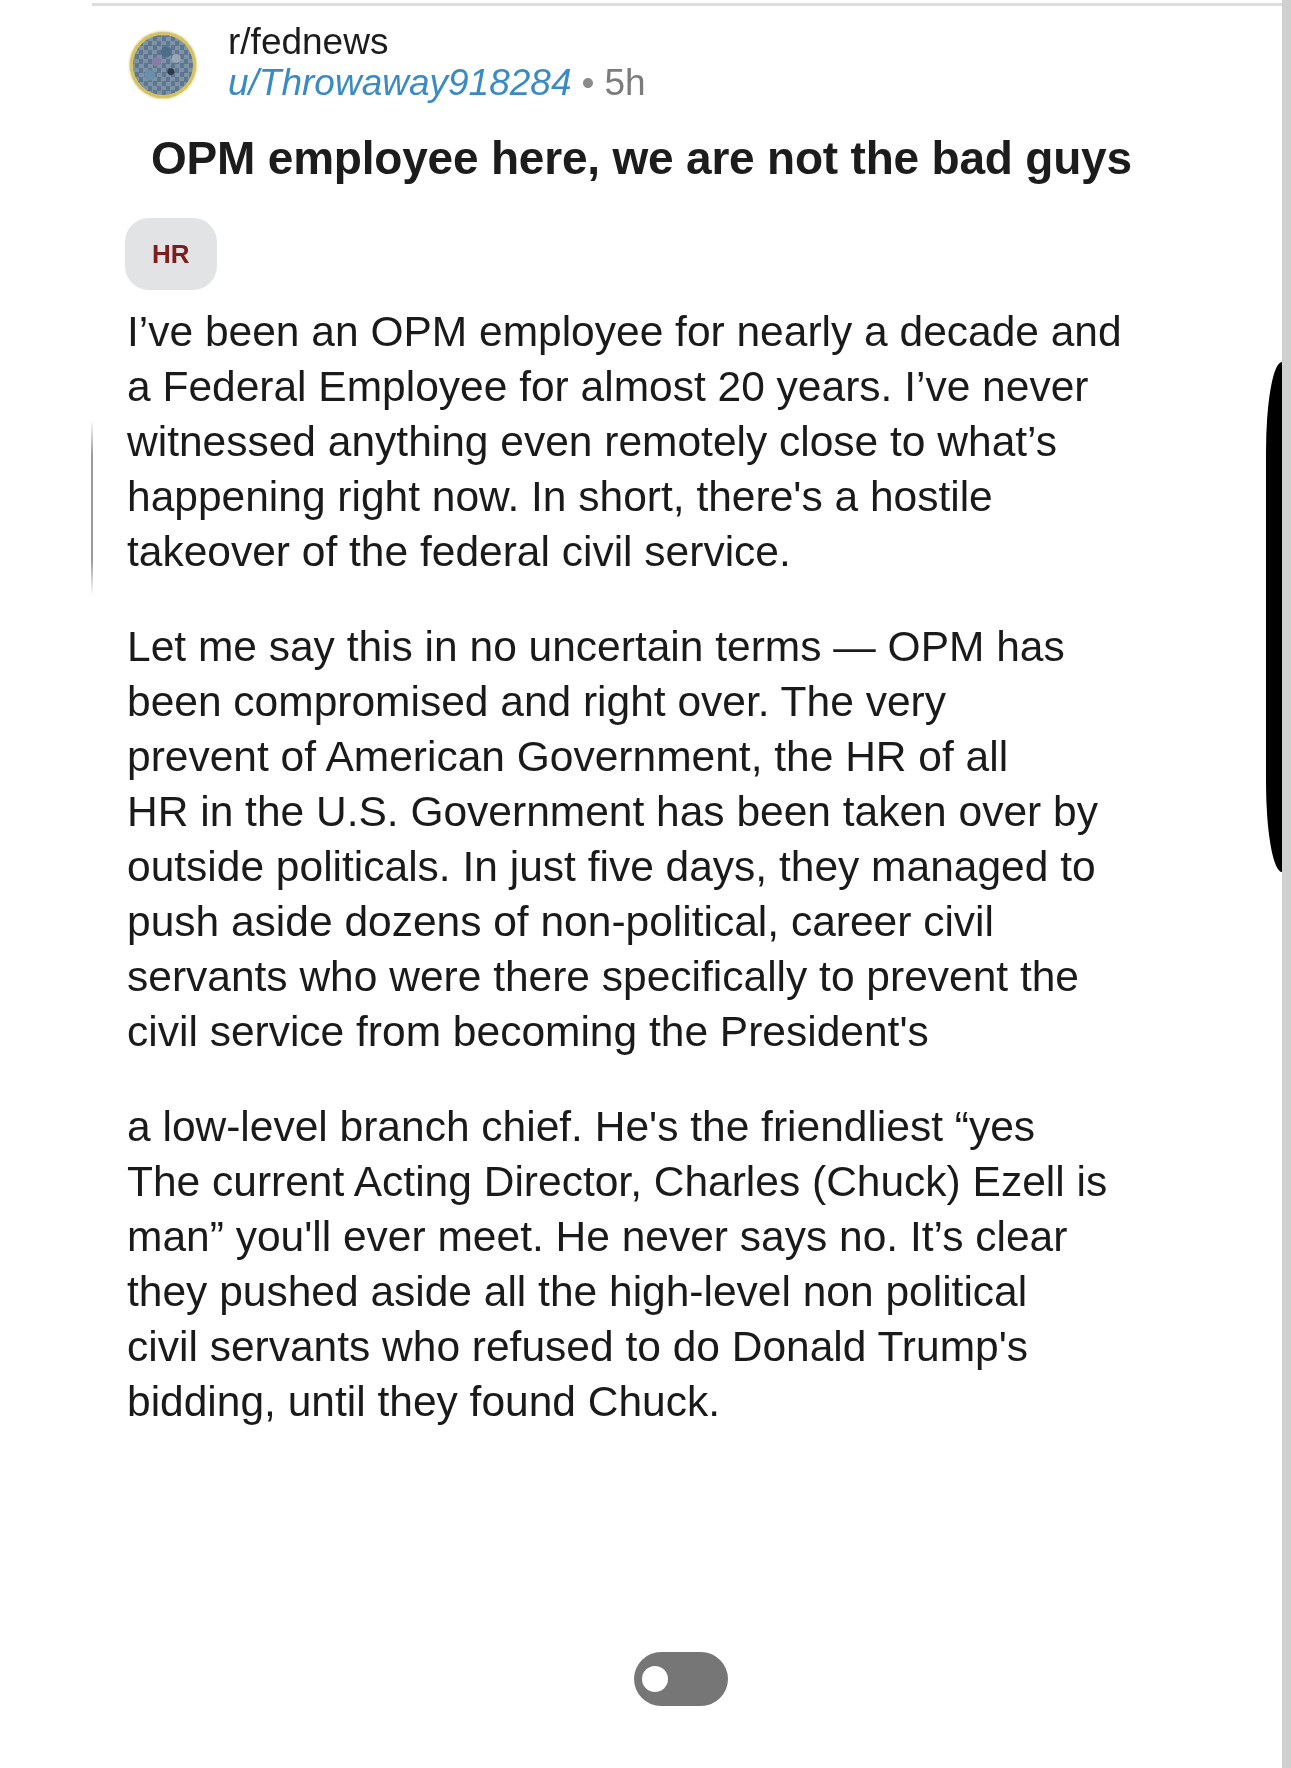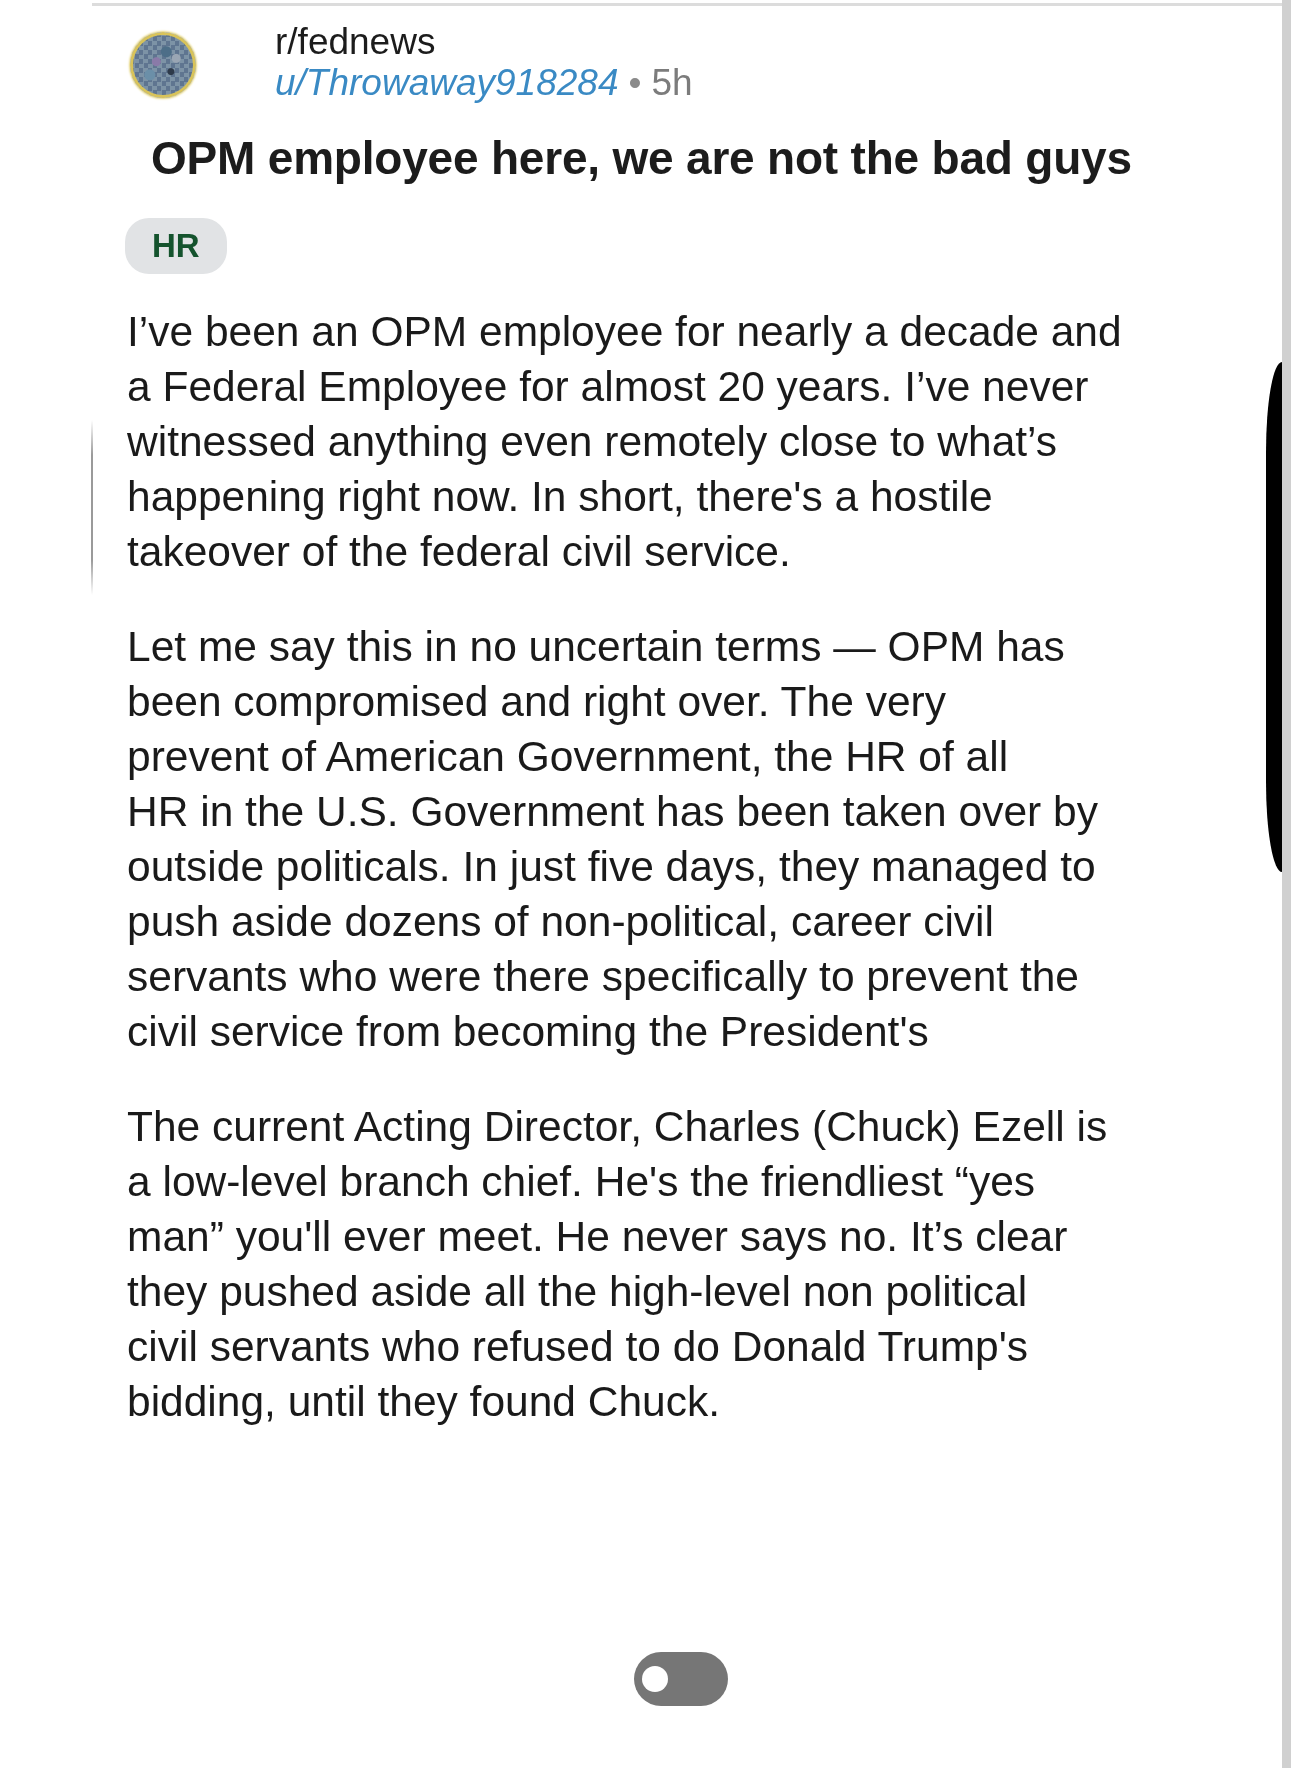"r/fednews" .header { gap: 47px -> none }
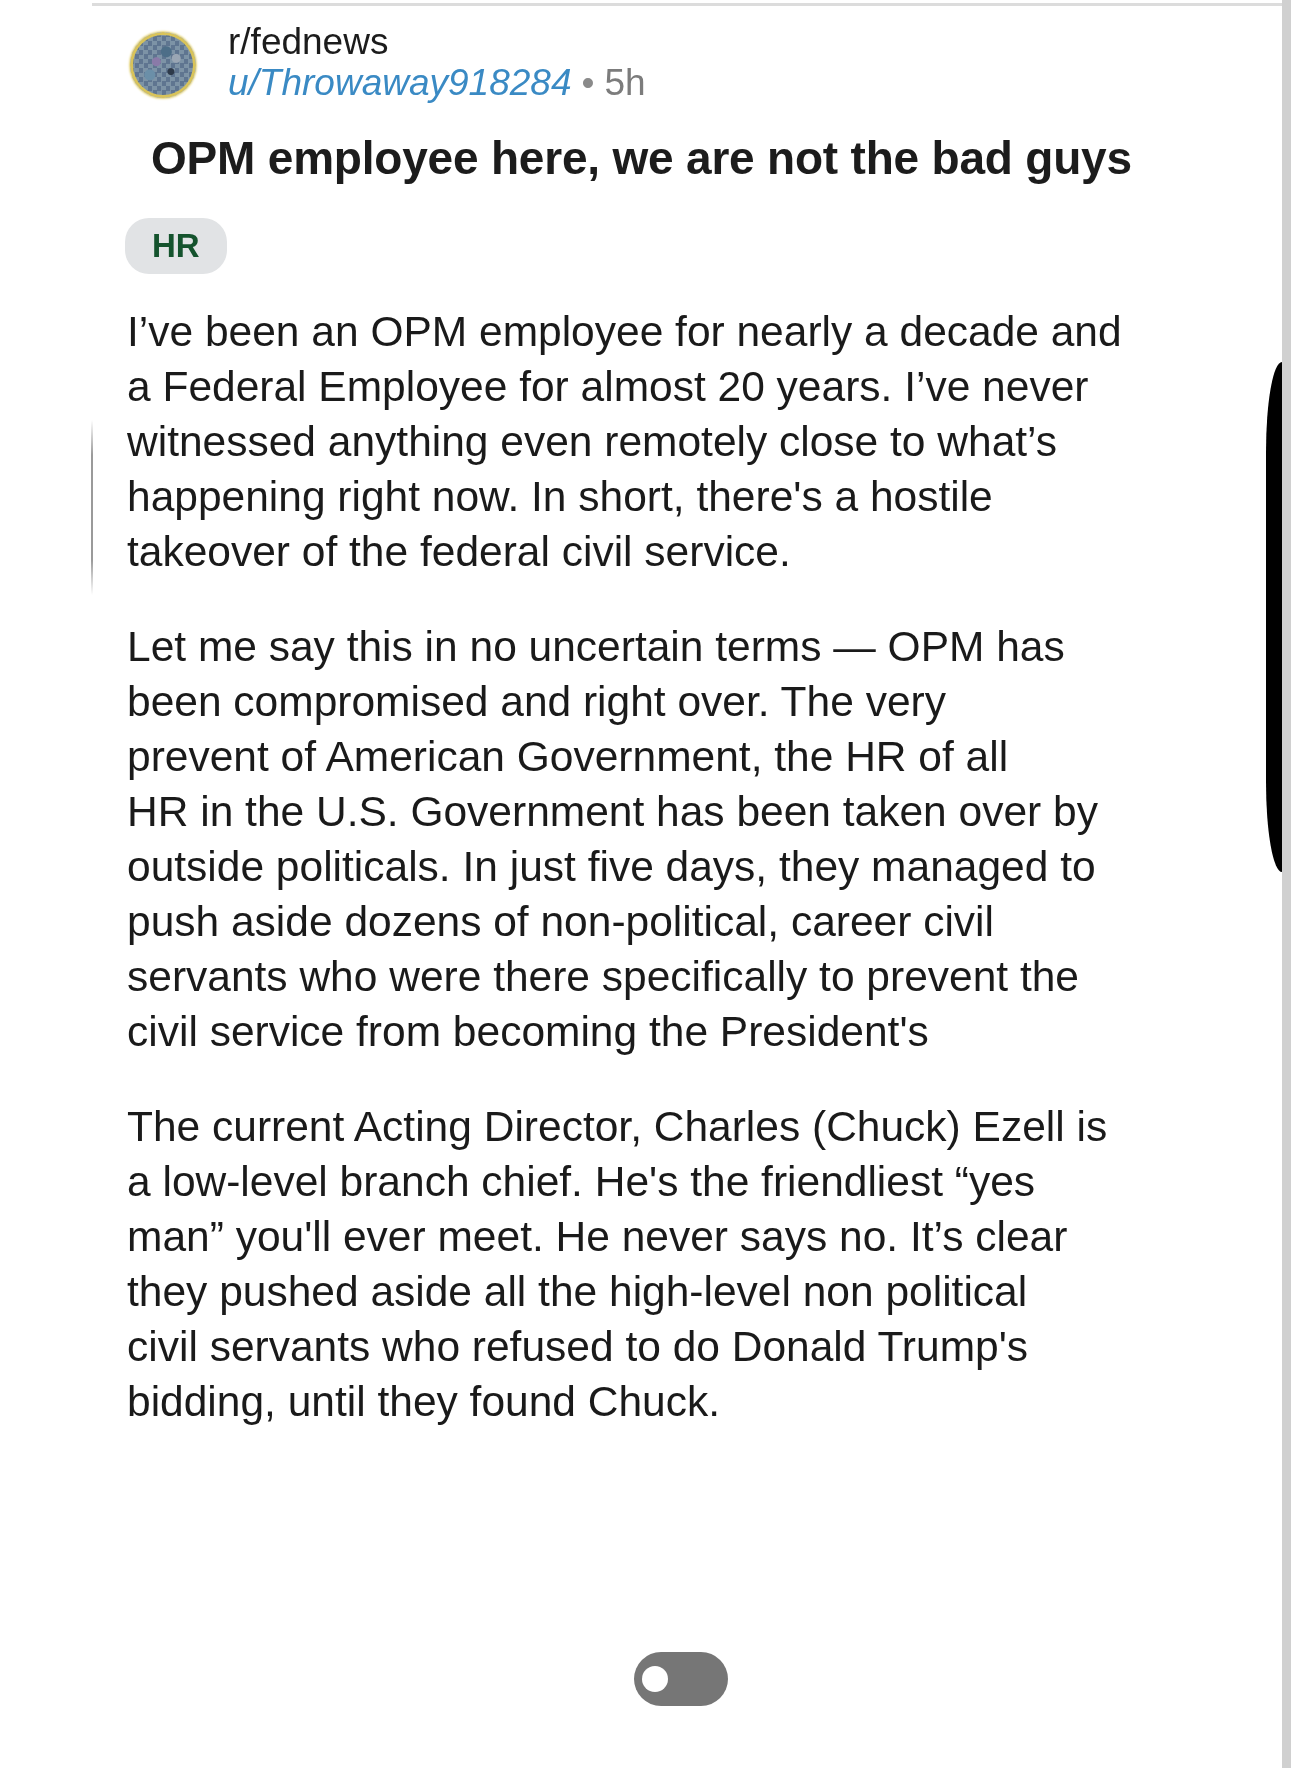"HR" .flair { color: #14532d -> #7f1d1d; font-size: 33px -> 26px; padding: 4px 27px -> 12px 27px }
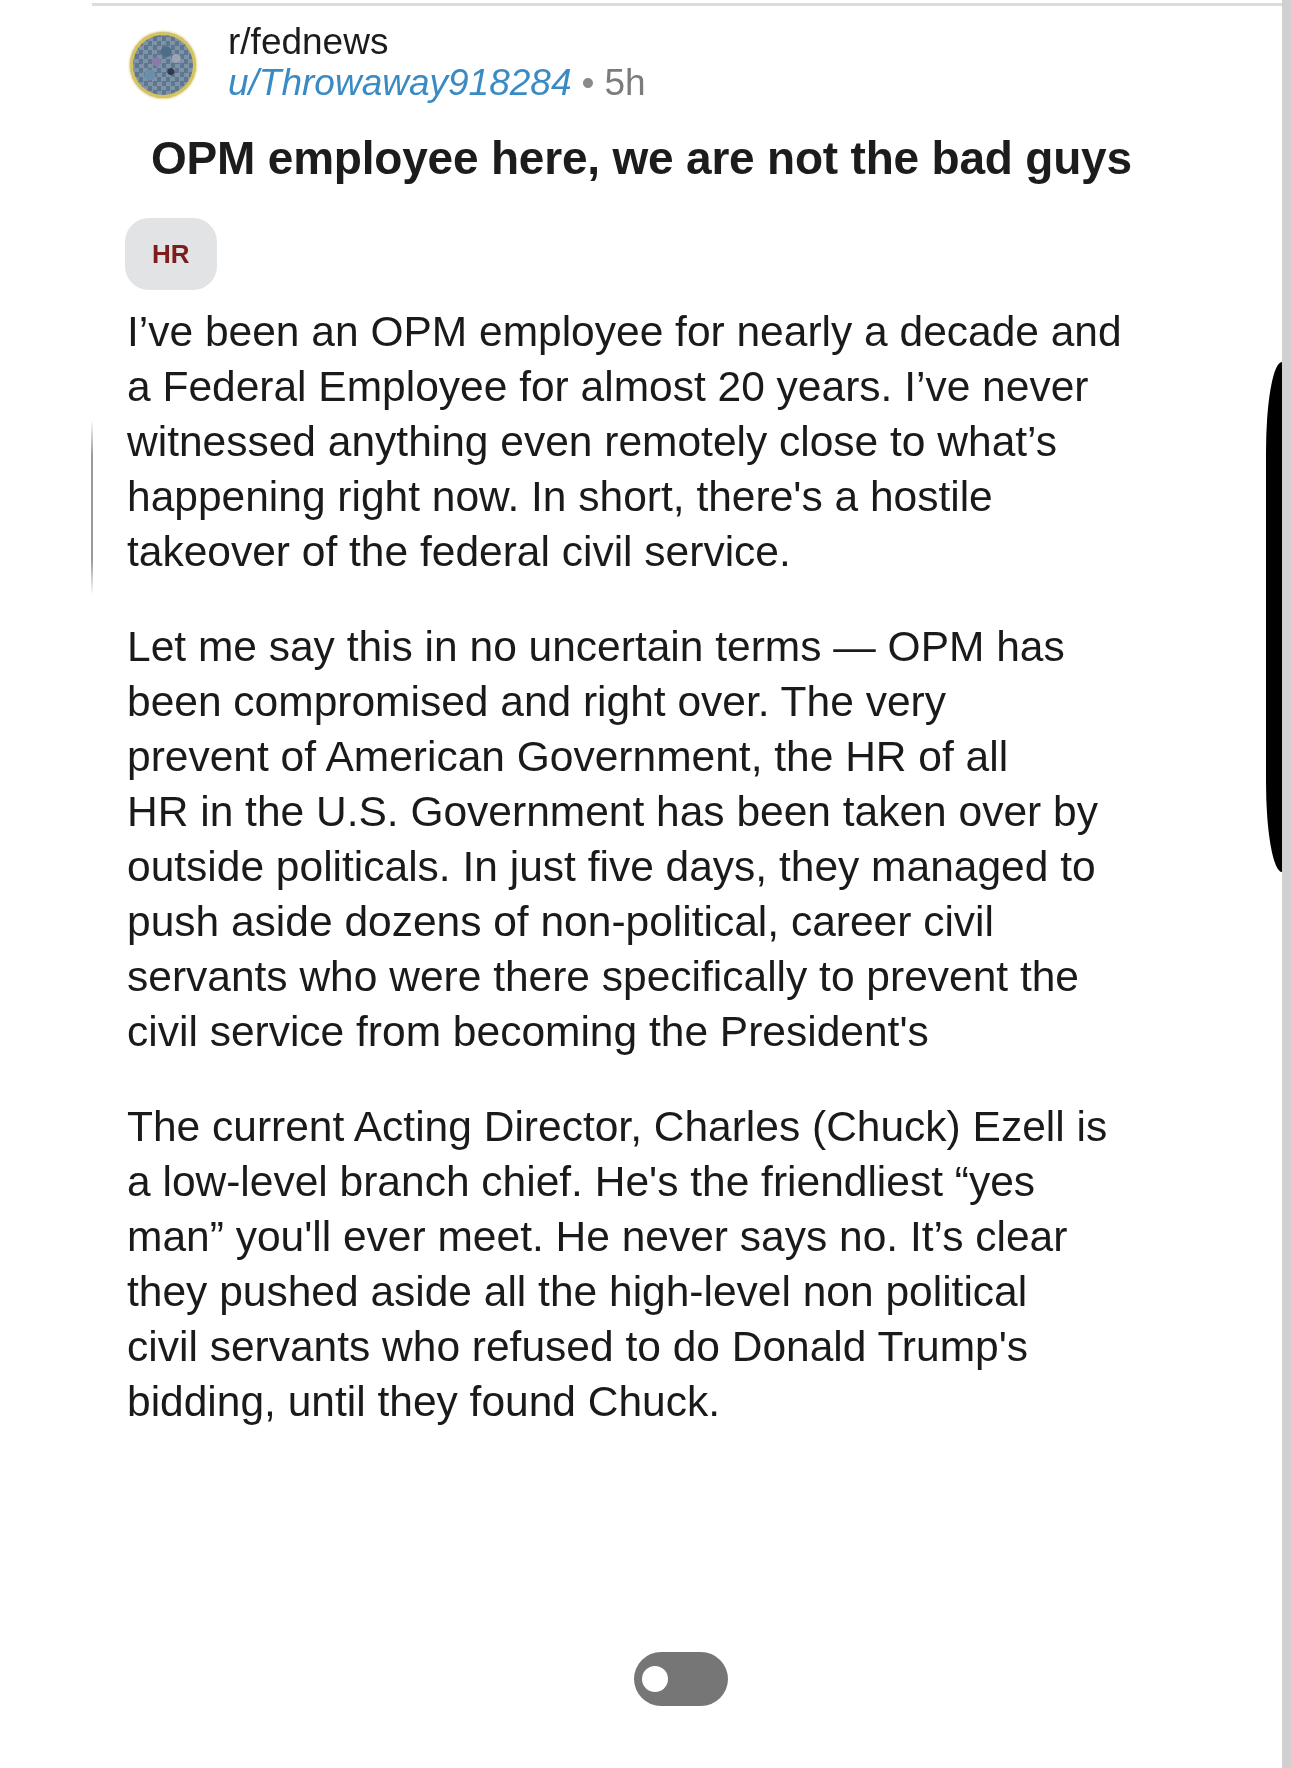"The current Acting Director, Charles" span.line { order: before "a low-level branch chief. He's" -> after "a low-level branch chief. He's" }
